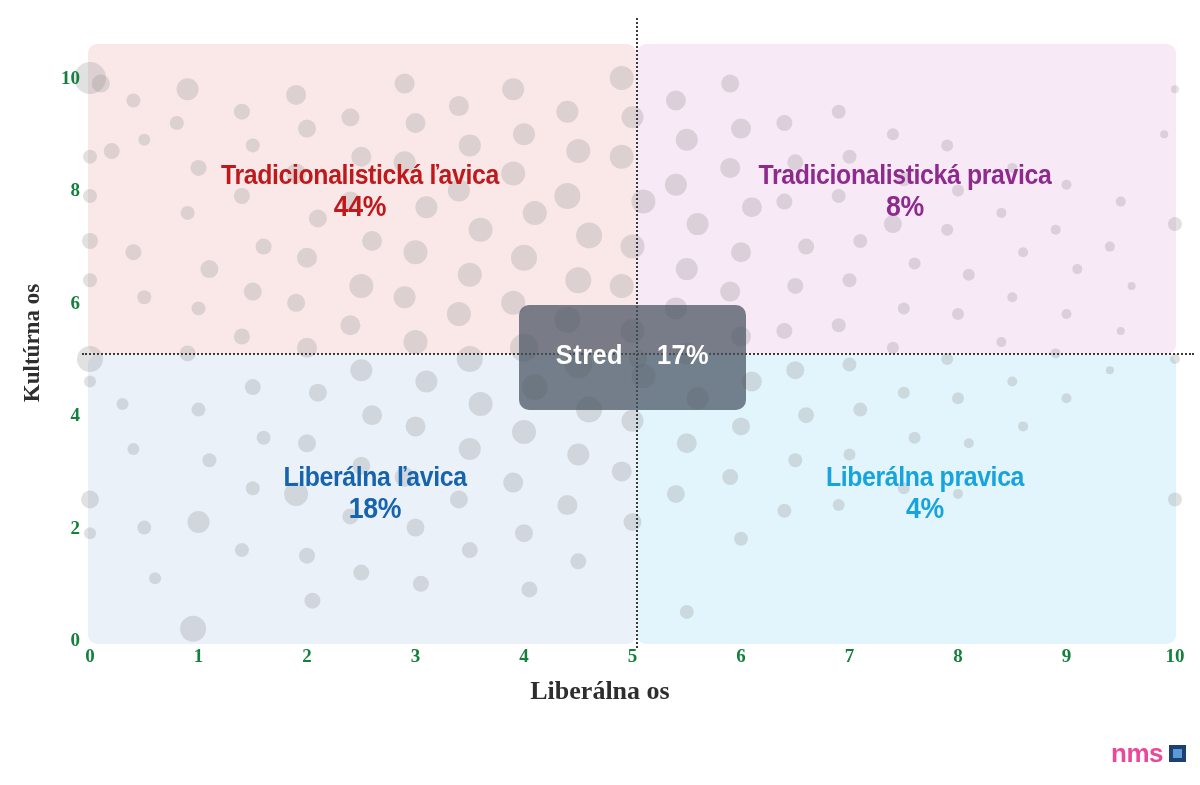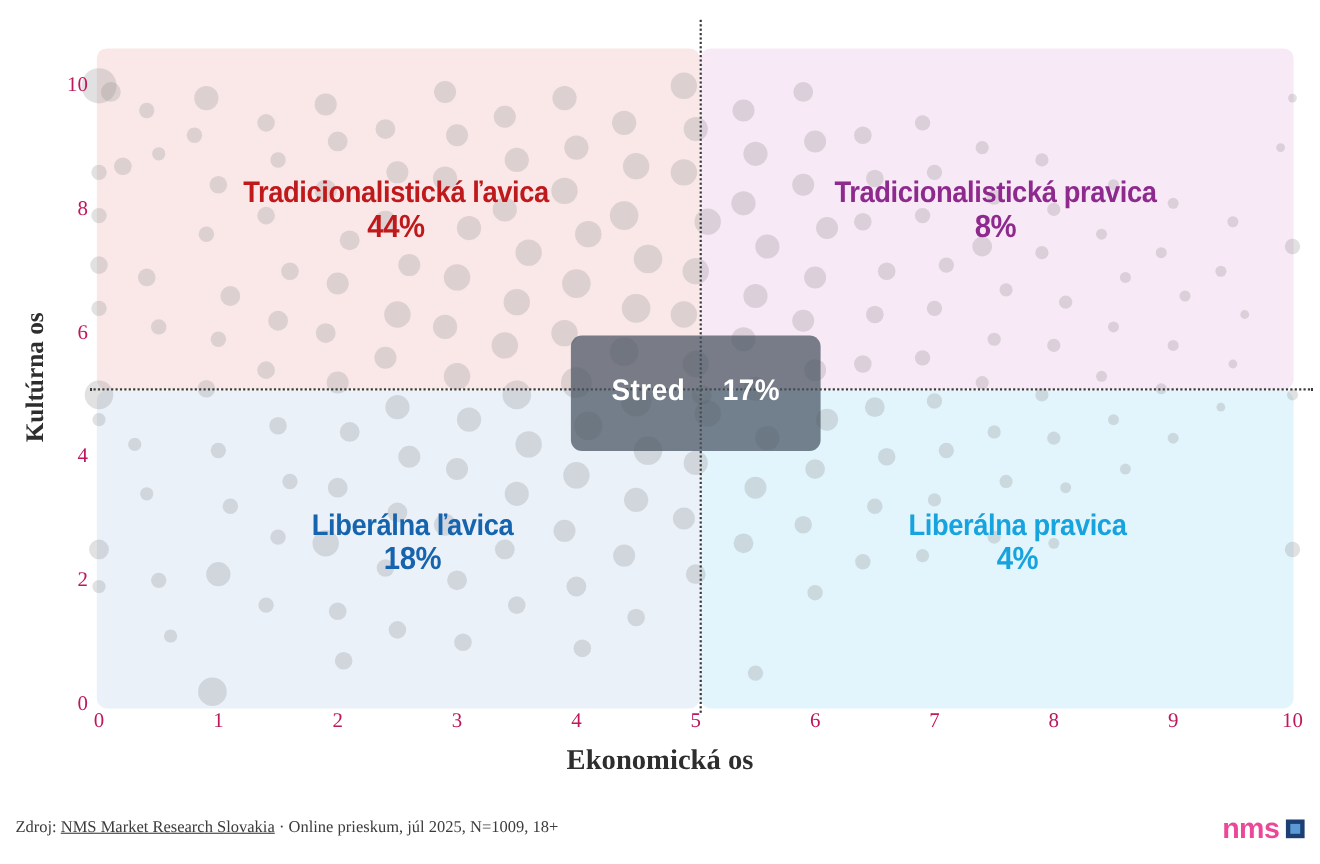"10" .tick { color: #be185d -> #15803d; font-weight: none -> bold }
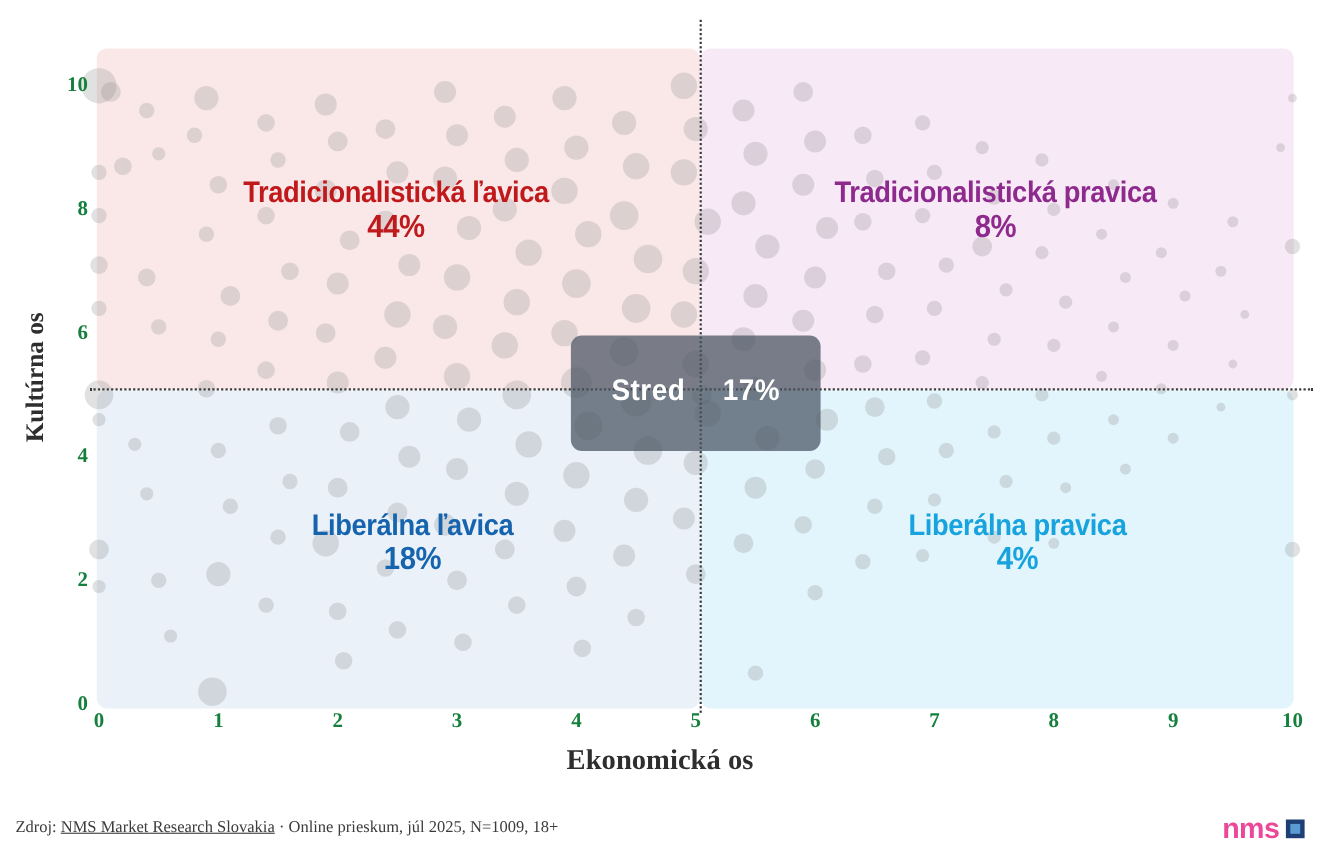"Ekonomická os" div { text: Ekonomická -> Liberálna }
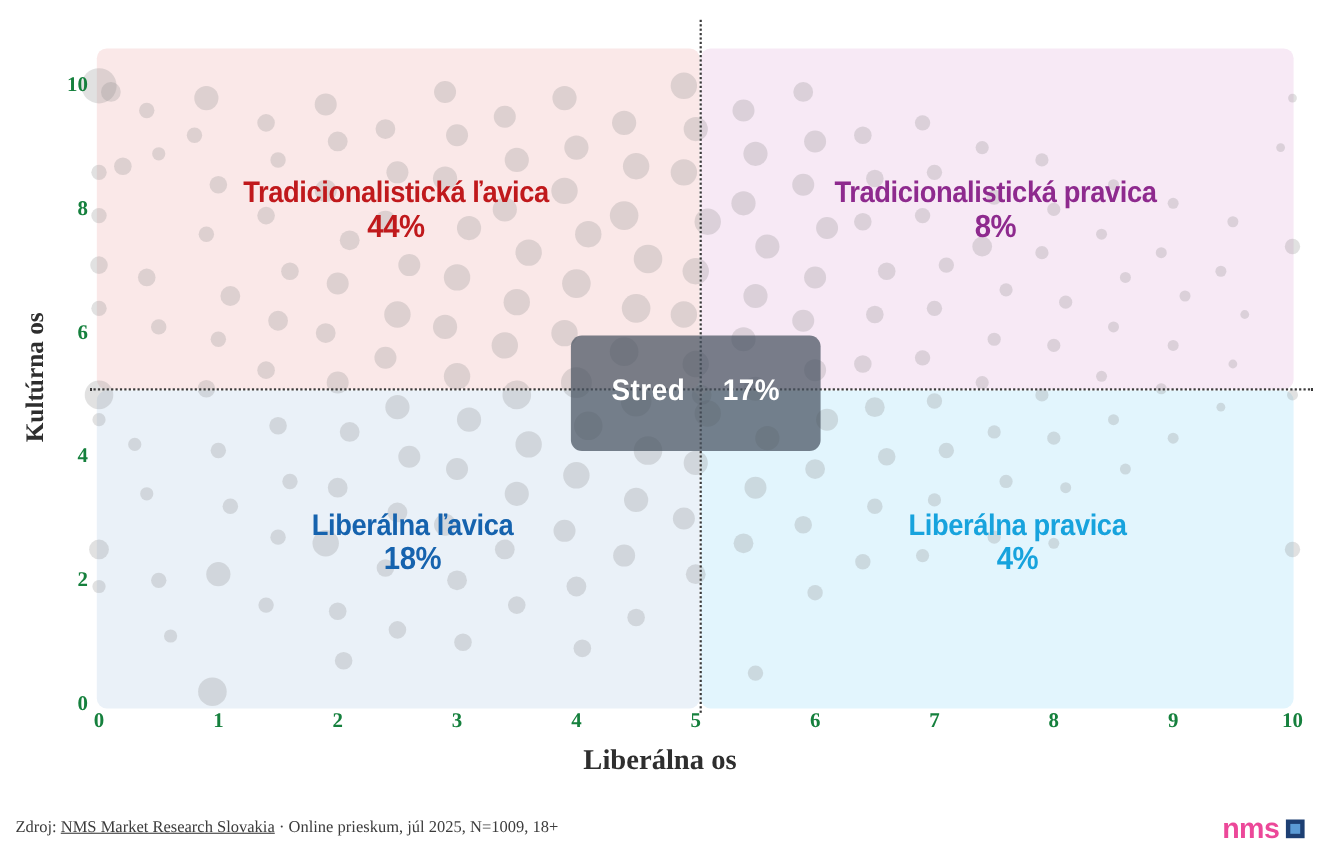"Zdroj: NMS Market Research Slovakia" div { html: <div> <span>Zdroj: </span><span>NMS Market Research Slovakia</span><span> · Online prieskum, júl 2025, N=1009, 18+</span> </div> -> none }
